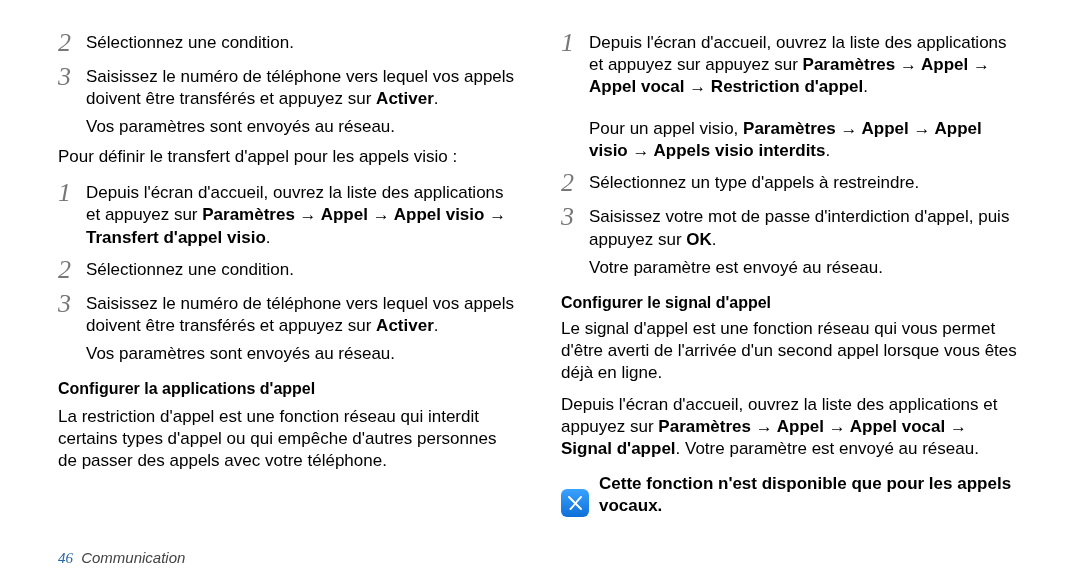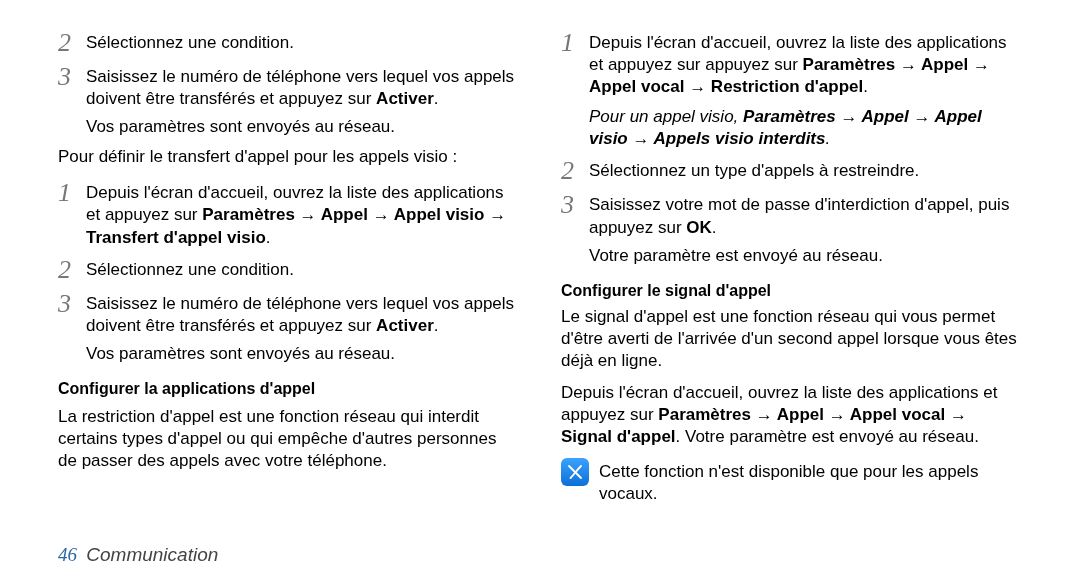"Pour un appel visio, Paramètres" div { font-style: italic -> none; margin-top: 8px -> 20px }
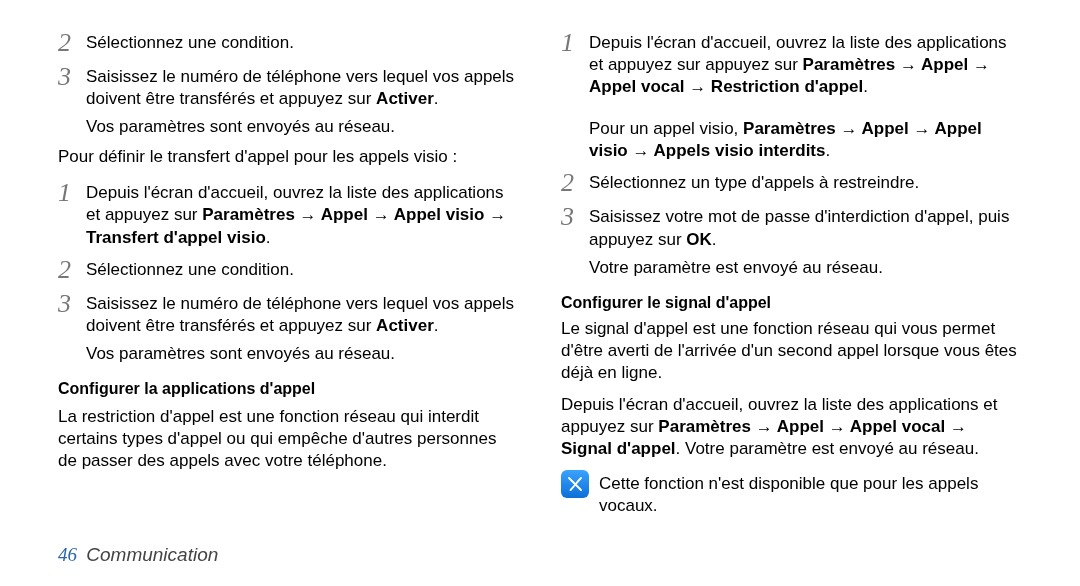"Cette fonction n'est disponible que" .note-row { align-items: flex-start -> flex-end; font-weight: none -> bold }
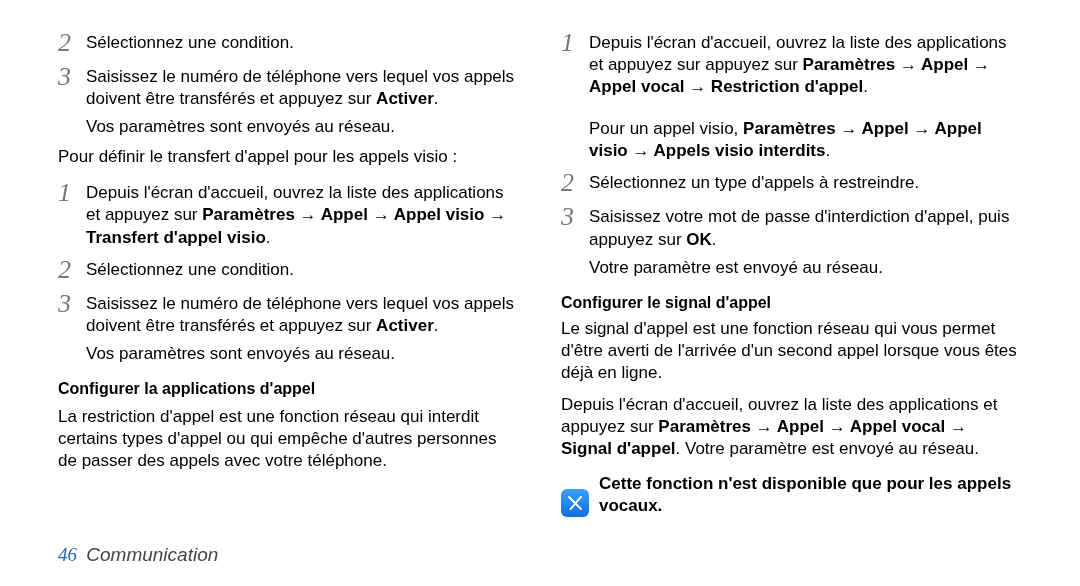"46 Communication" .footer { font-size: 19px -> 15px }
